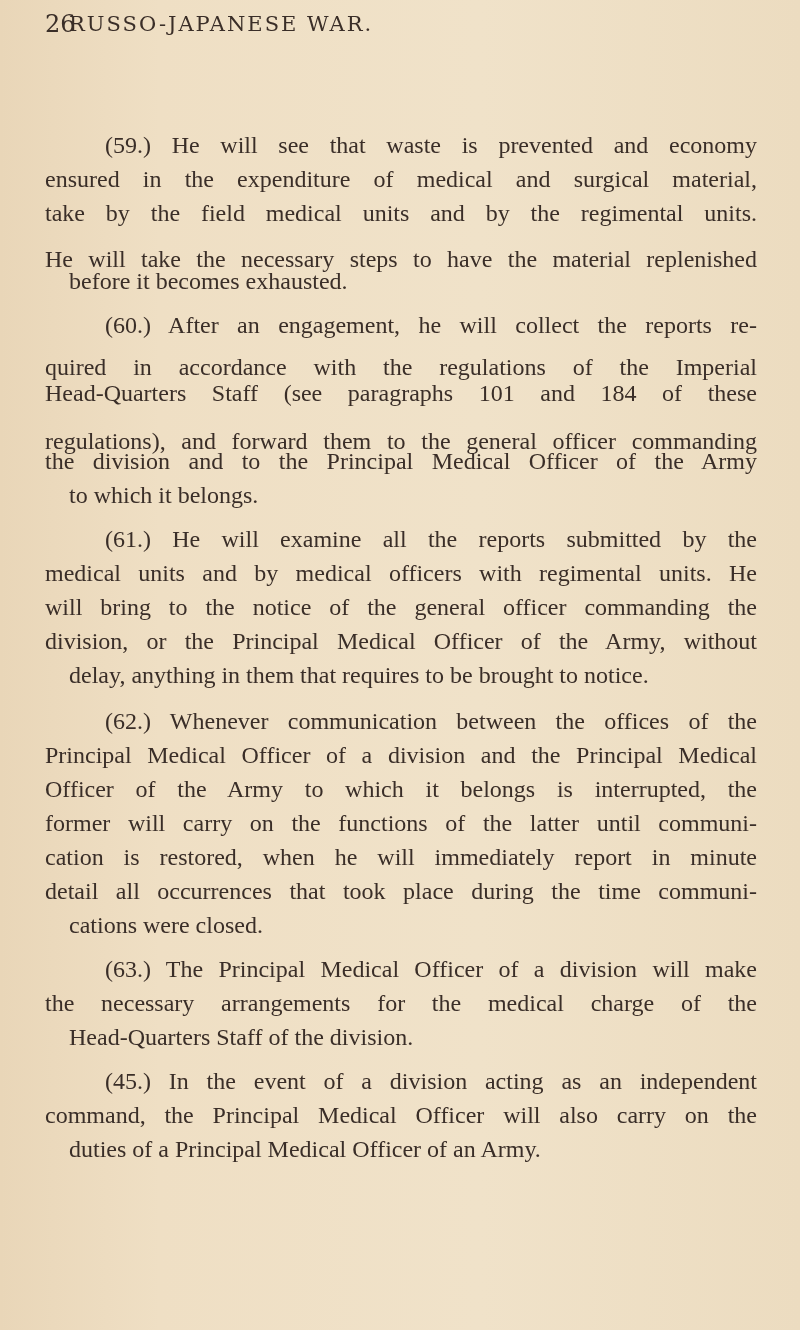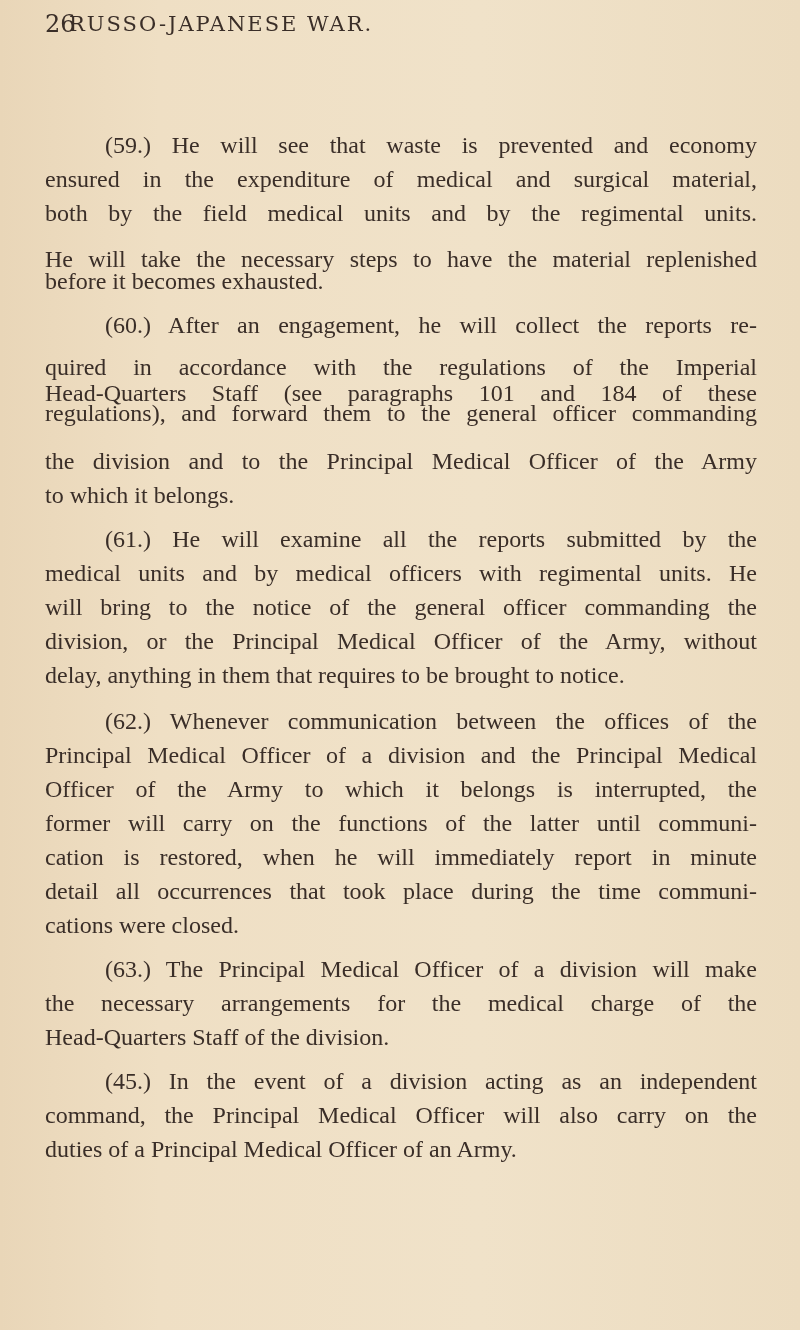"both by the field medical" div.line { text: both -> take }
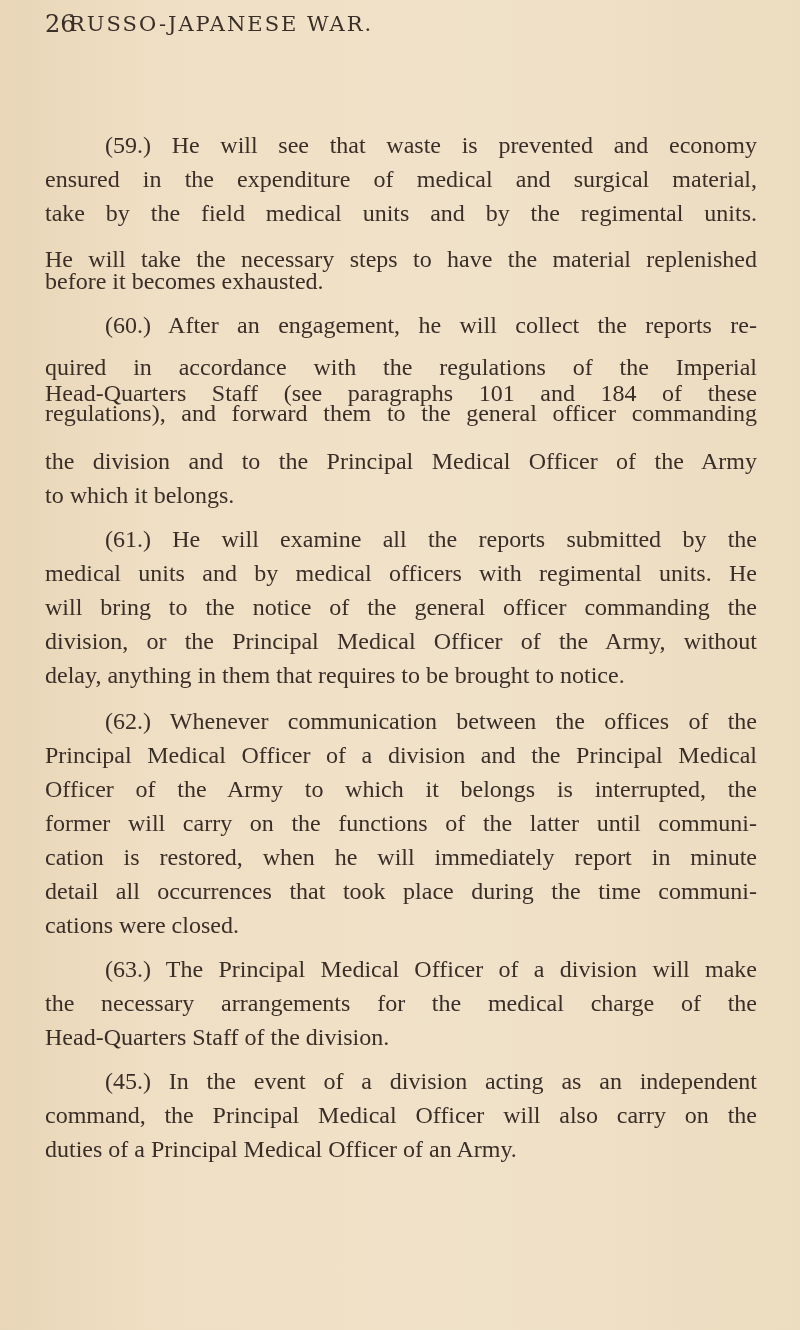"before it becomes exhausted." .line.last { margin-left: none -> 24px }
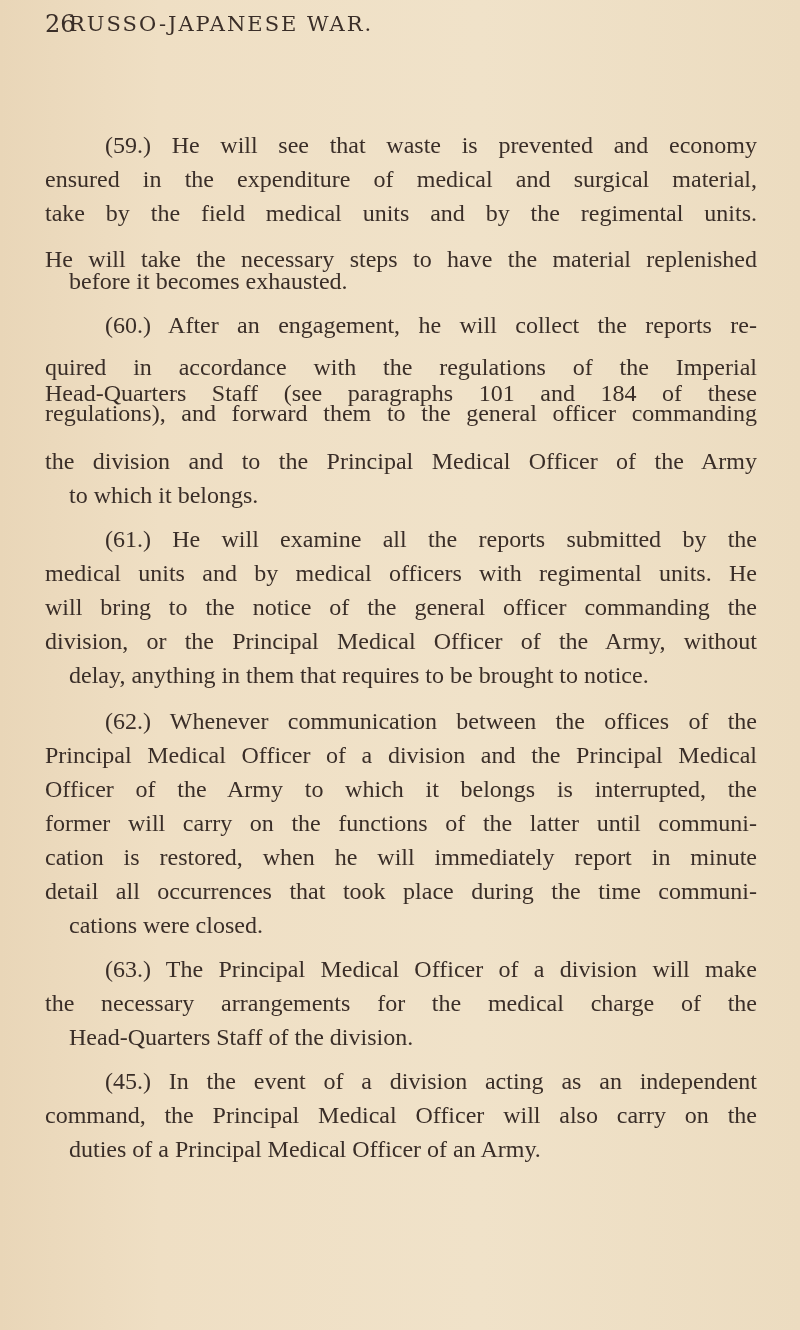"regulations), and forward them to" div.line { top: 396px -> 424px }
